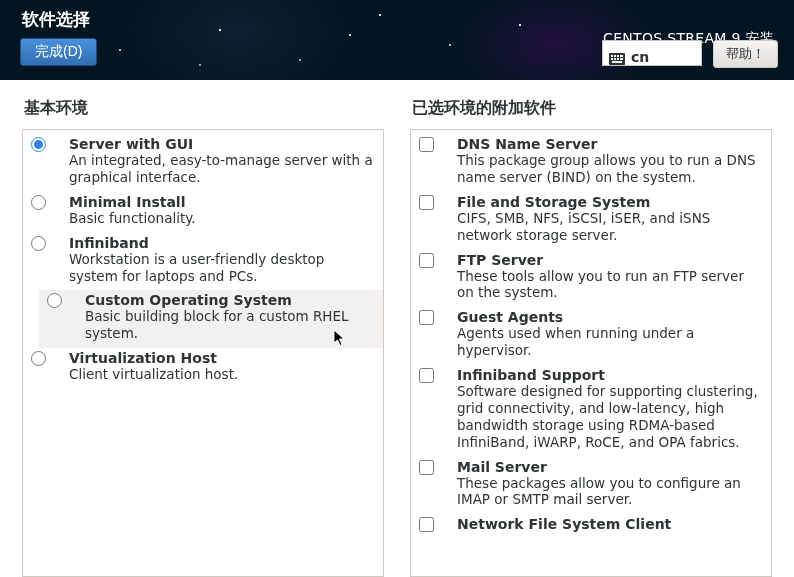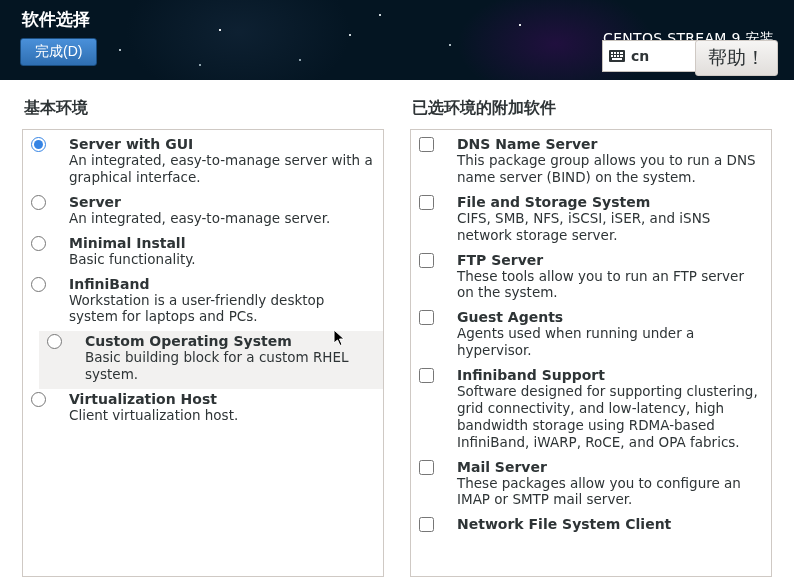"cn" .lang-field { align-items: center -> flex-end; height: 32px -> 26px }
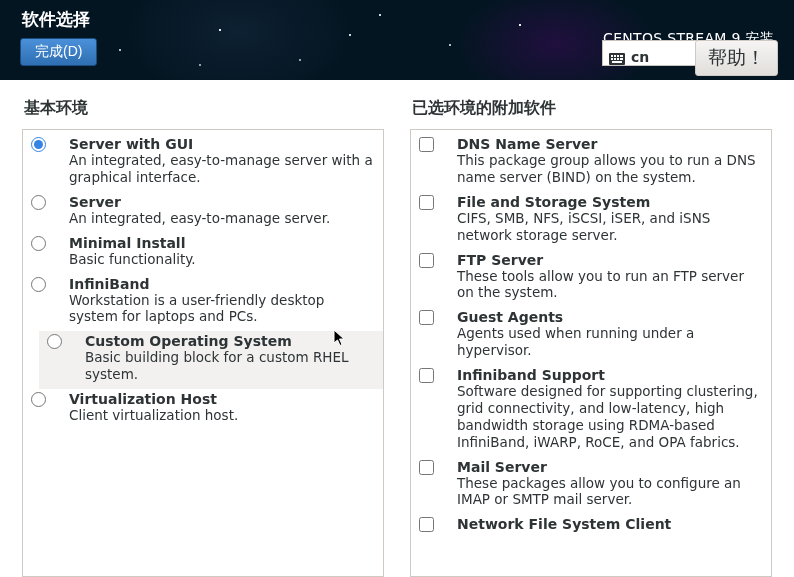"帮助！" .help-btn { font-size: 19px -> 13px }
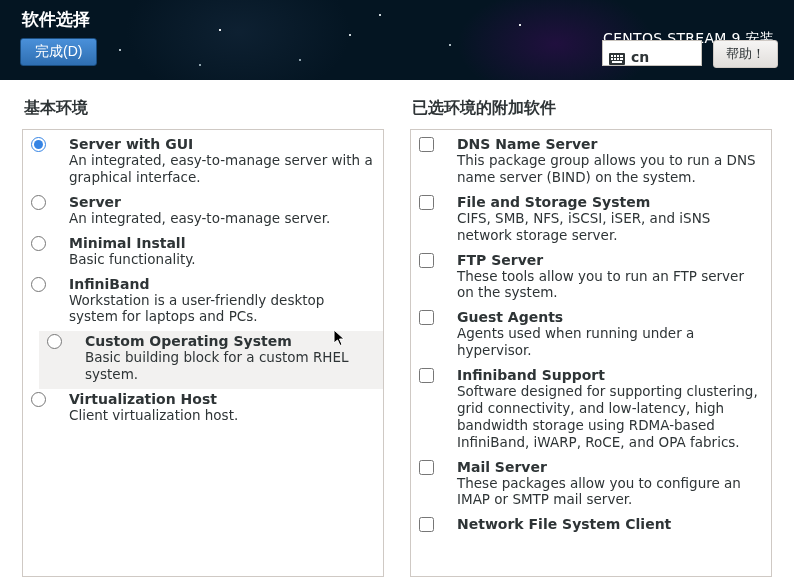"Server" div.row { html: <div> <span><input></span> <span> <div>Server</div> <div>An integrated, easy-to-manage server.</div> </span> </div> -> none }
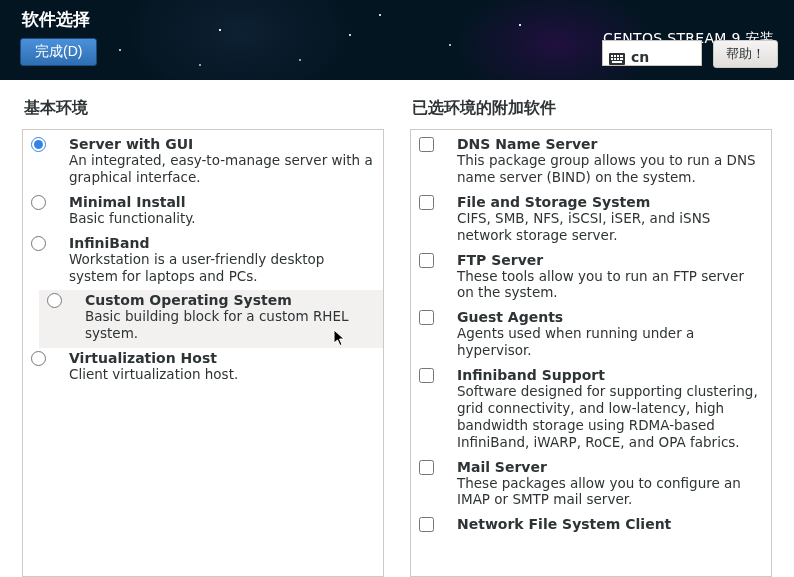"InfiniBand" div.name { text: InfiniBand -> Infiniband }
